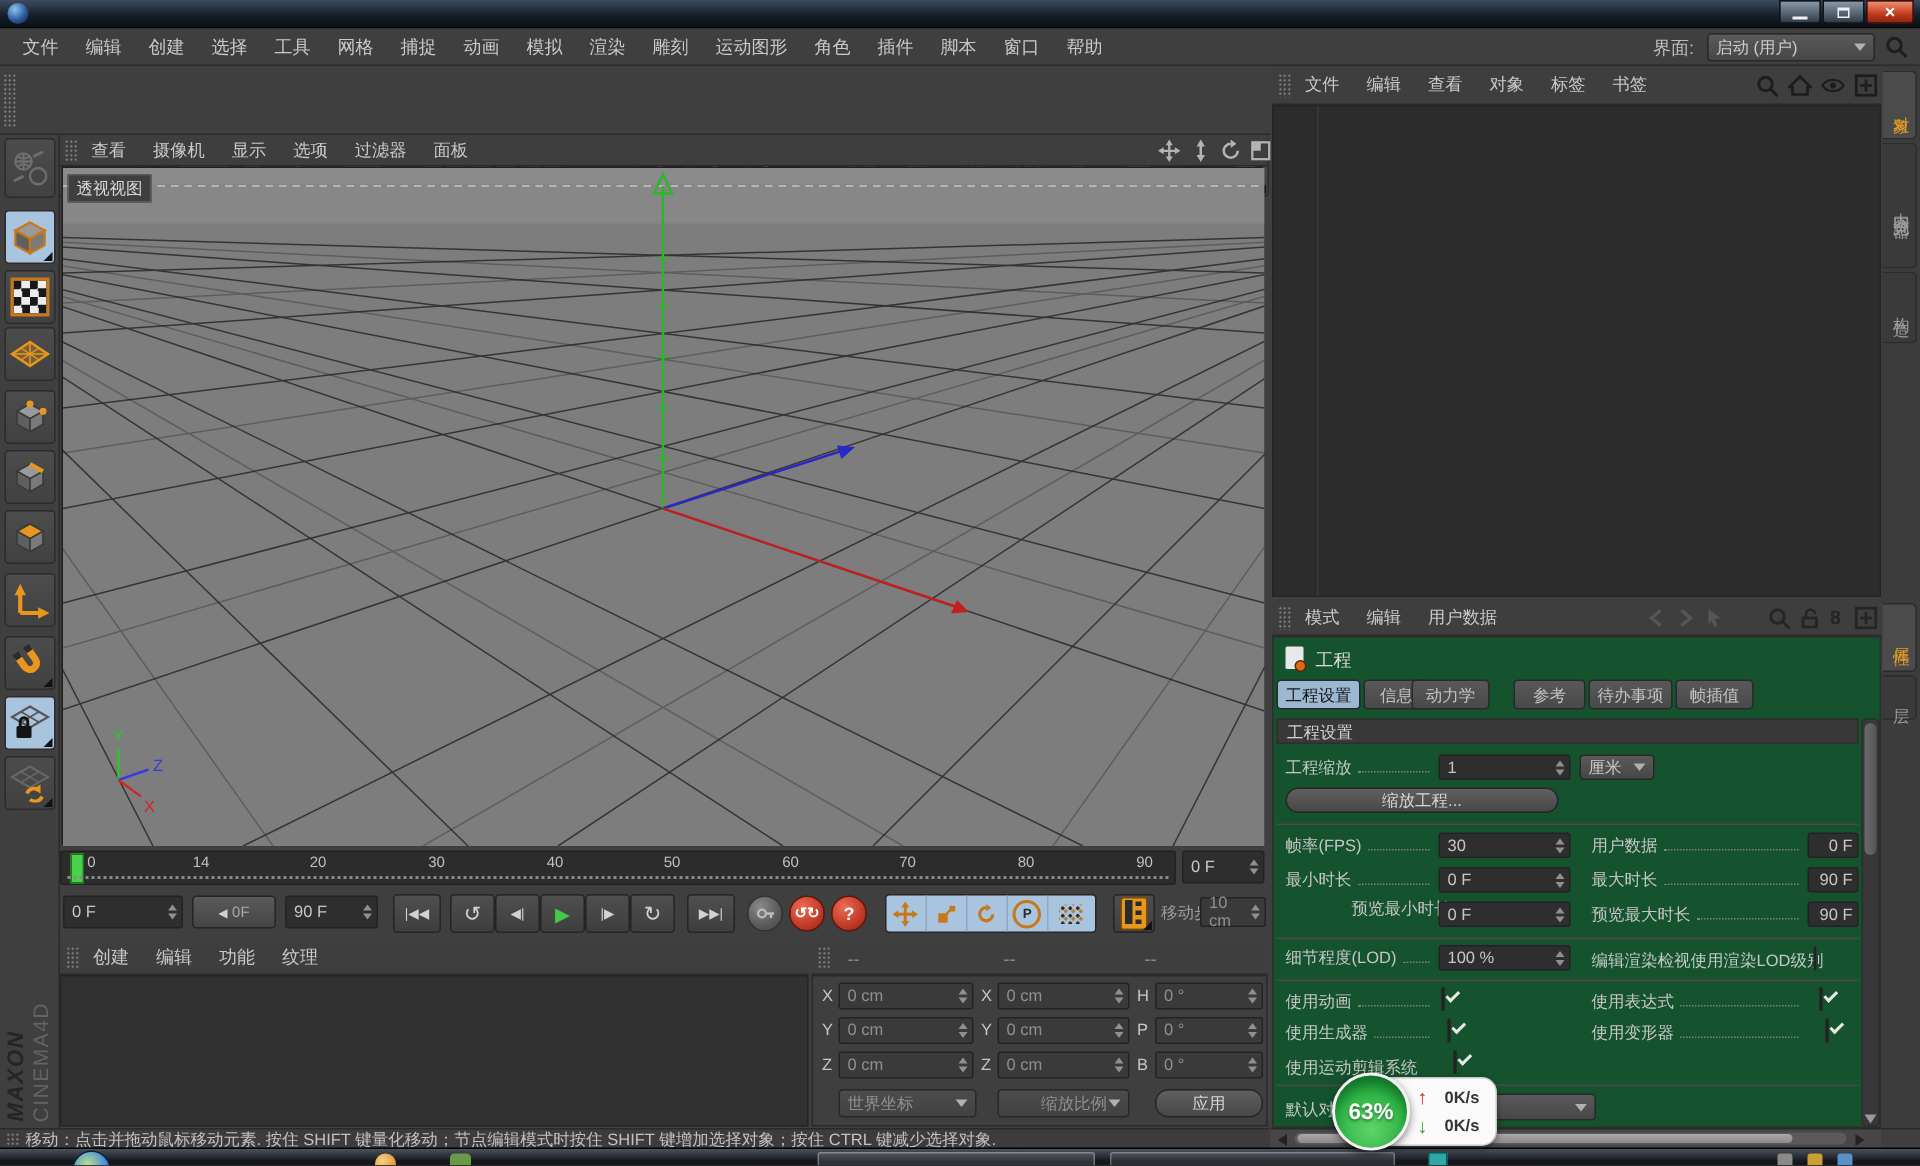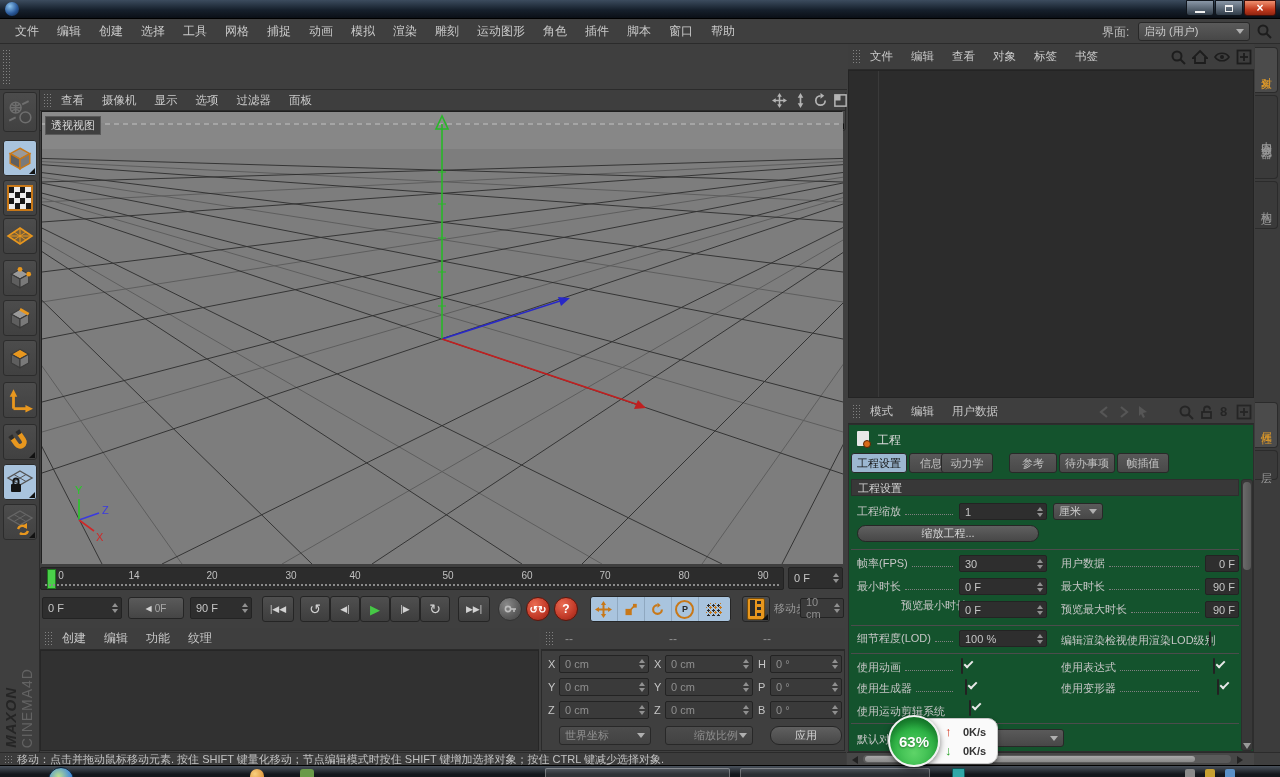"40" span.tick { left: 314px -> 329px }
